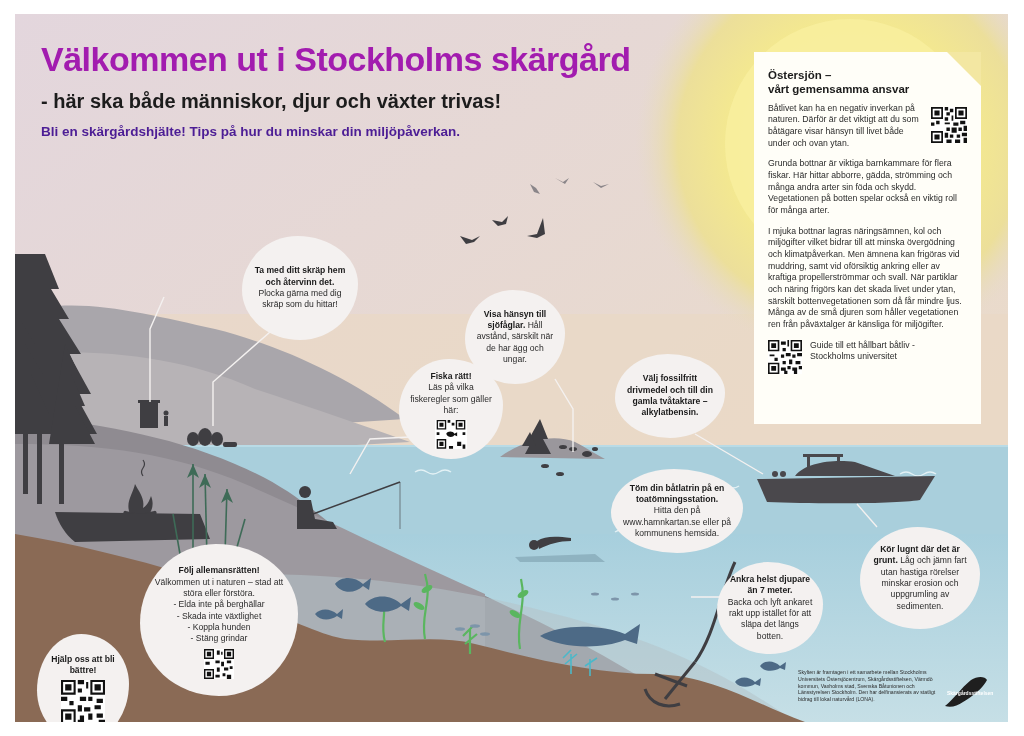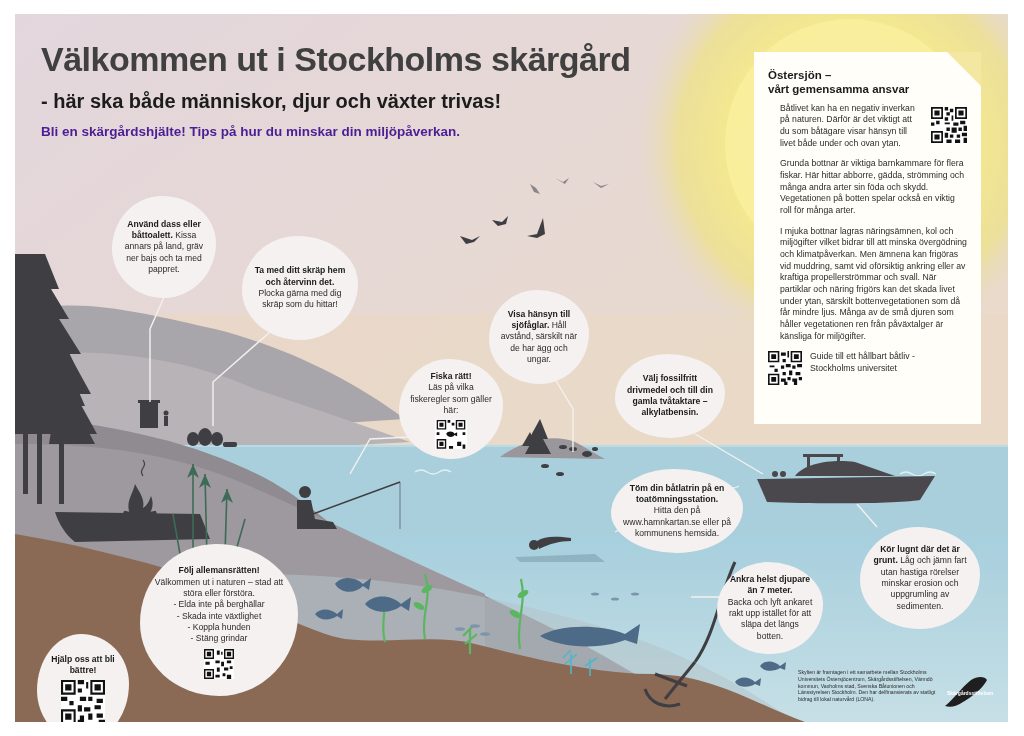"Välkommen ut i Stockholms skärgård" .title { color: #404040 -> #a21caf }
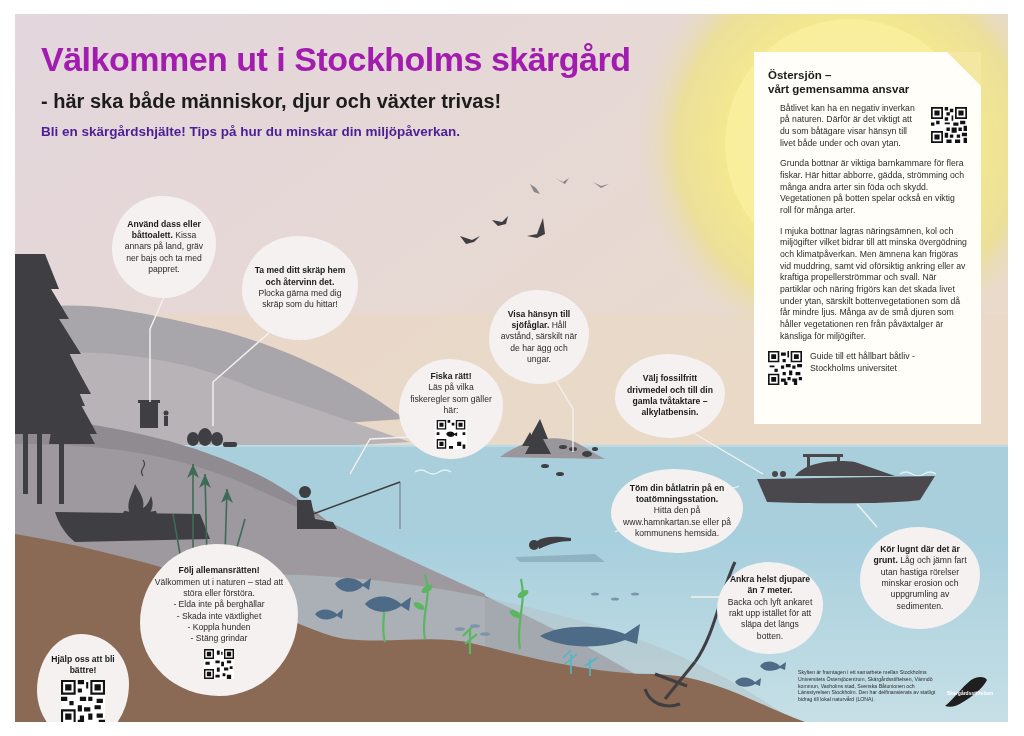"Båtlivet kan ha en negativ" .infocard p { margin: 0 0 9px 12px -> 0 0 9px 0 }
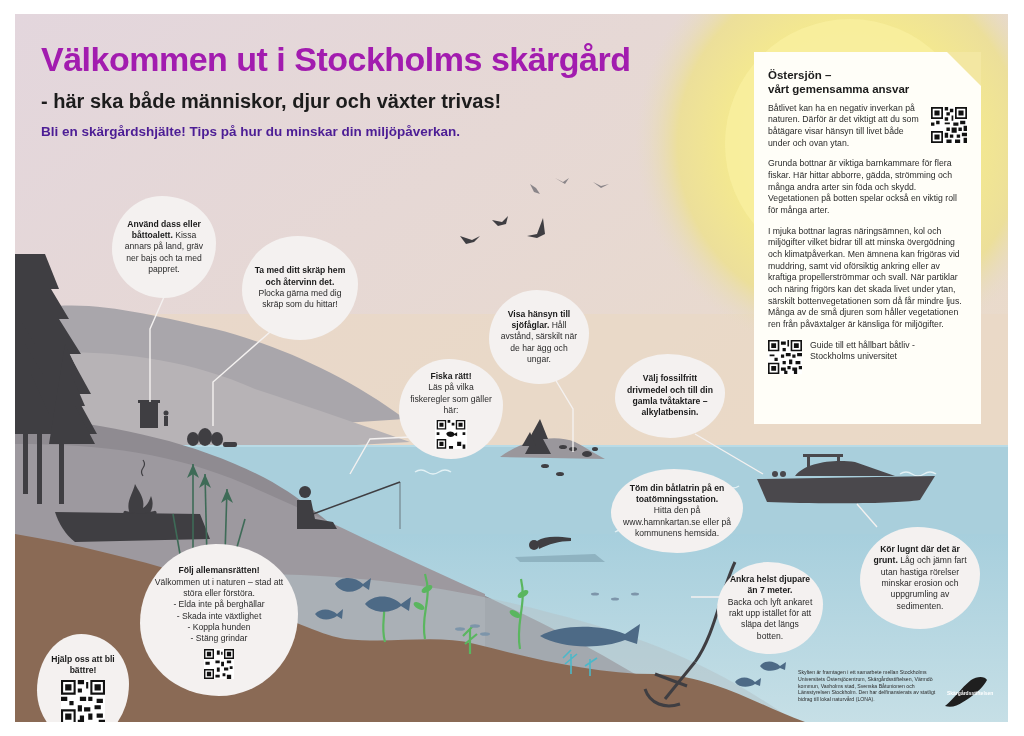"Använd dass eller båttoalett. Kissa" div.bubble { html: <div> <div><b>Använd dass eller båttoalett.</b> <span>Kissa annars på land, gräv ner bajs och ta med pappret.</span></div> </div> -> none }
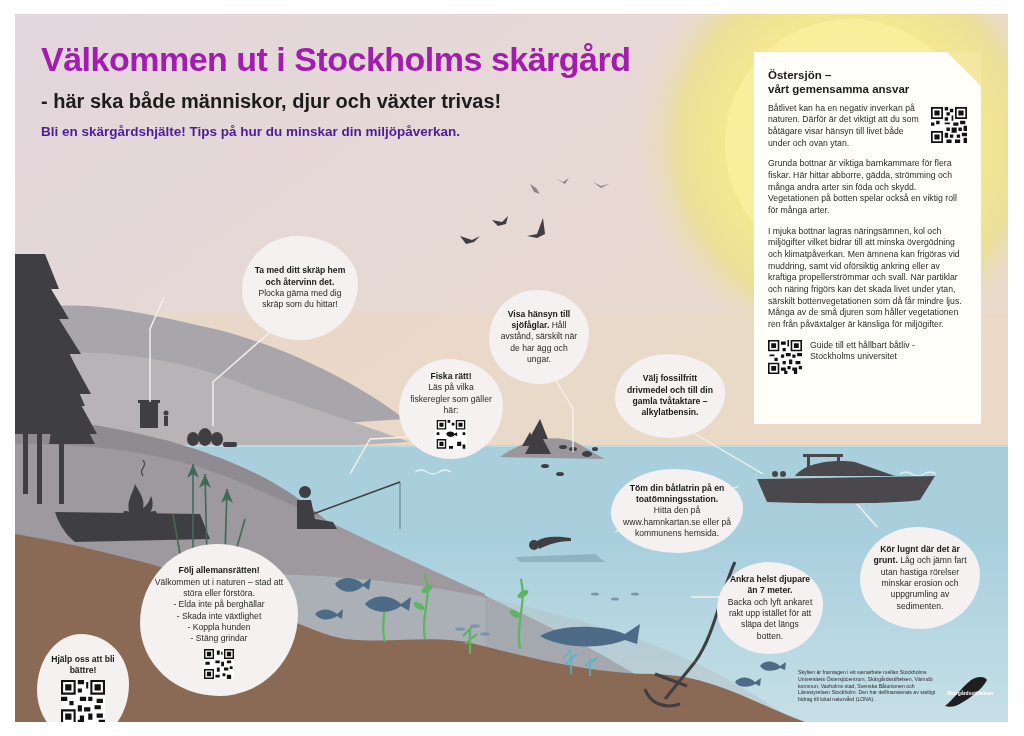"Visa hänsyn till sjöfåglar. Håll" div.bubble { left: 474px -> 450px }
